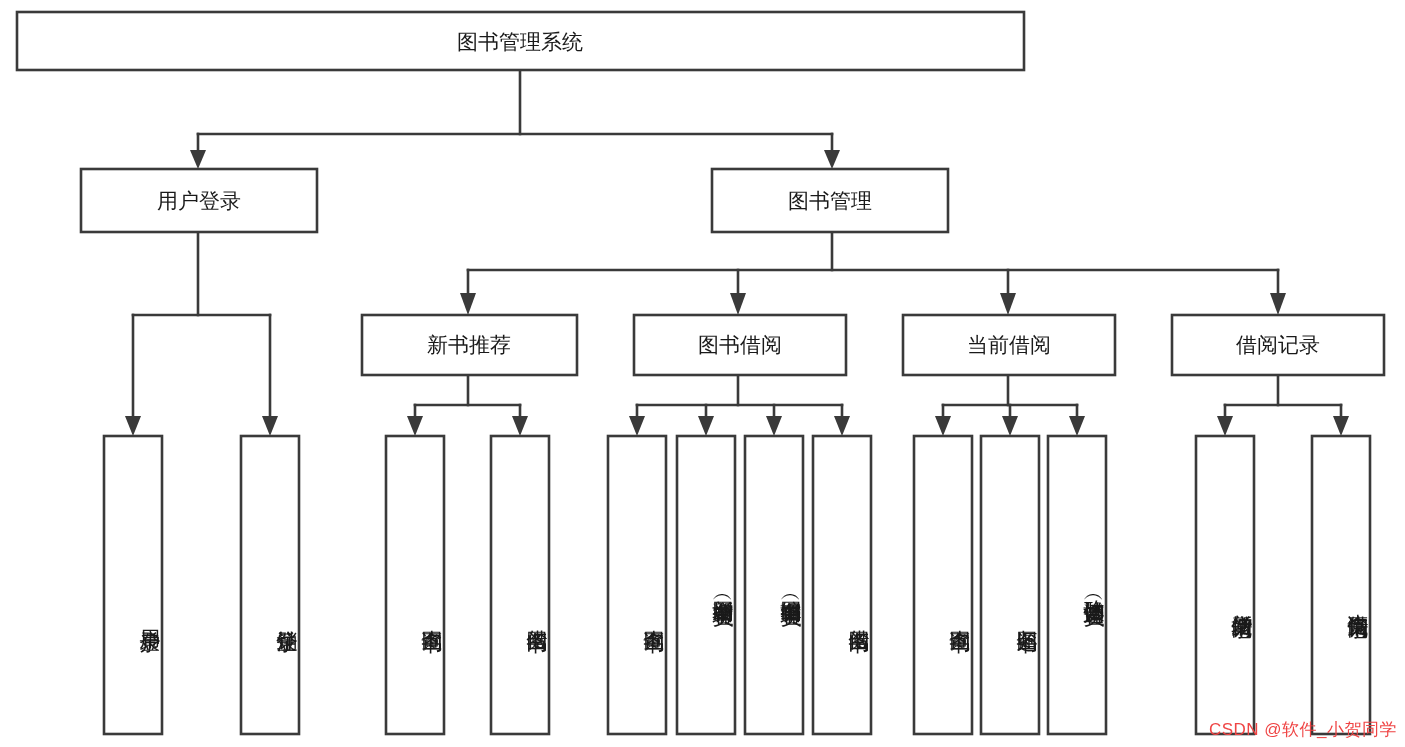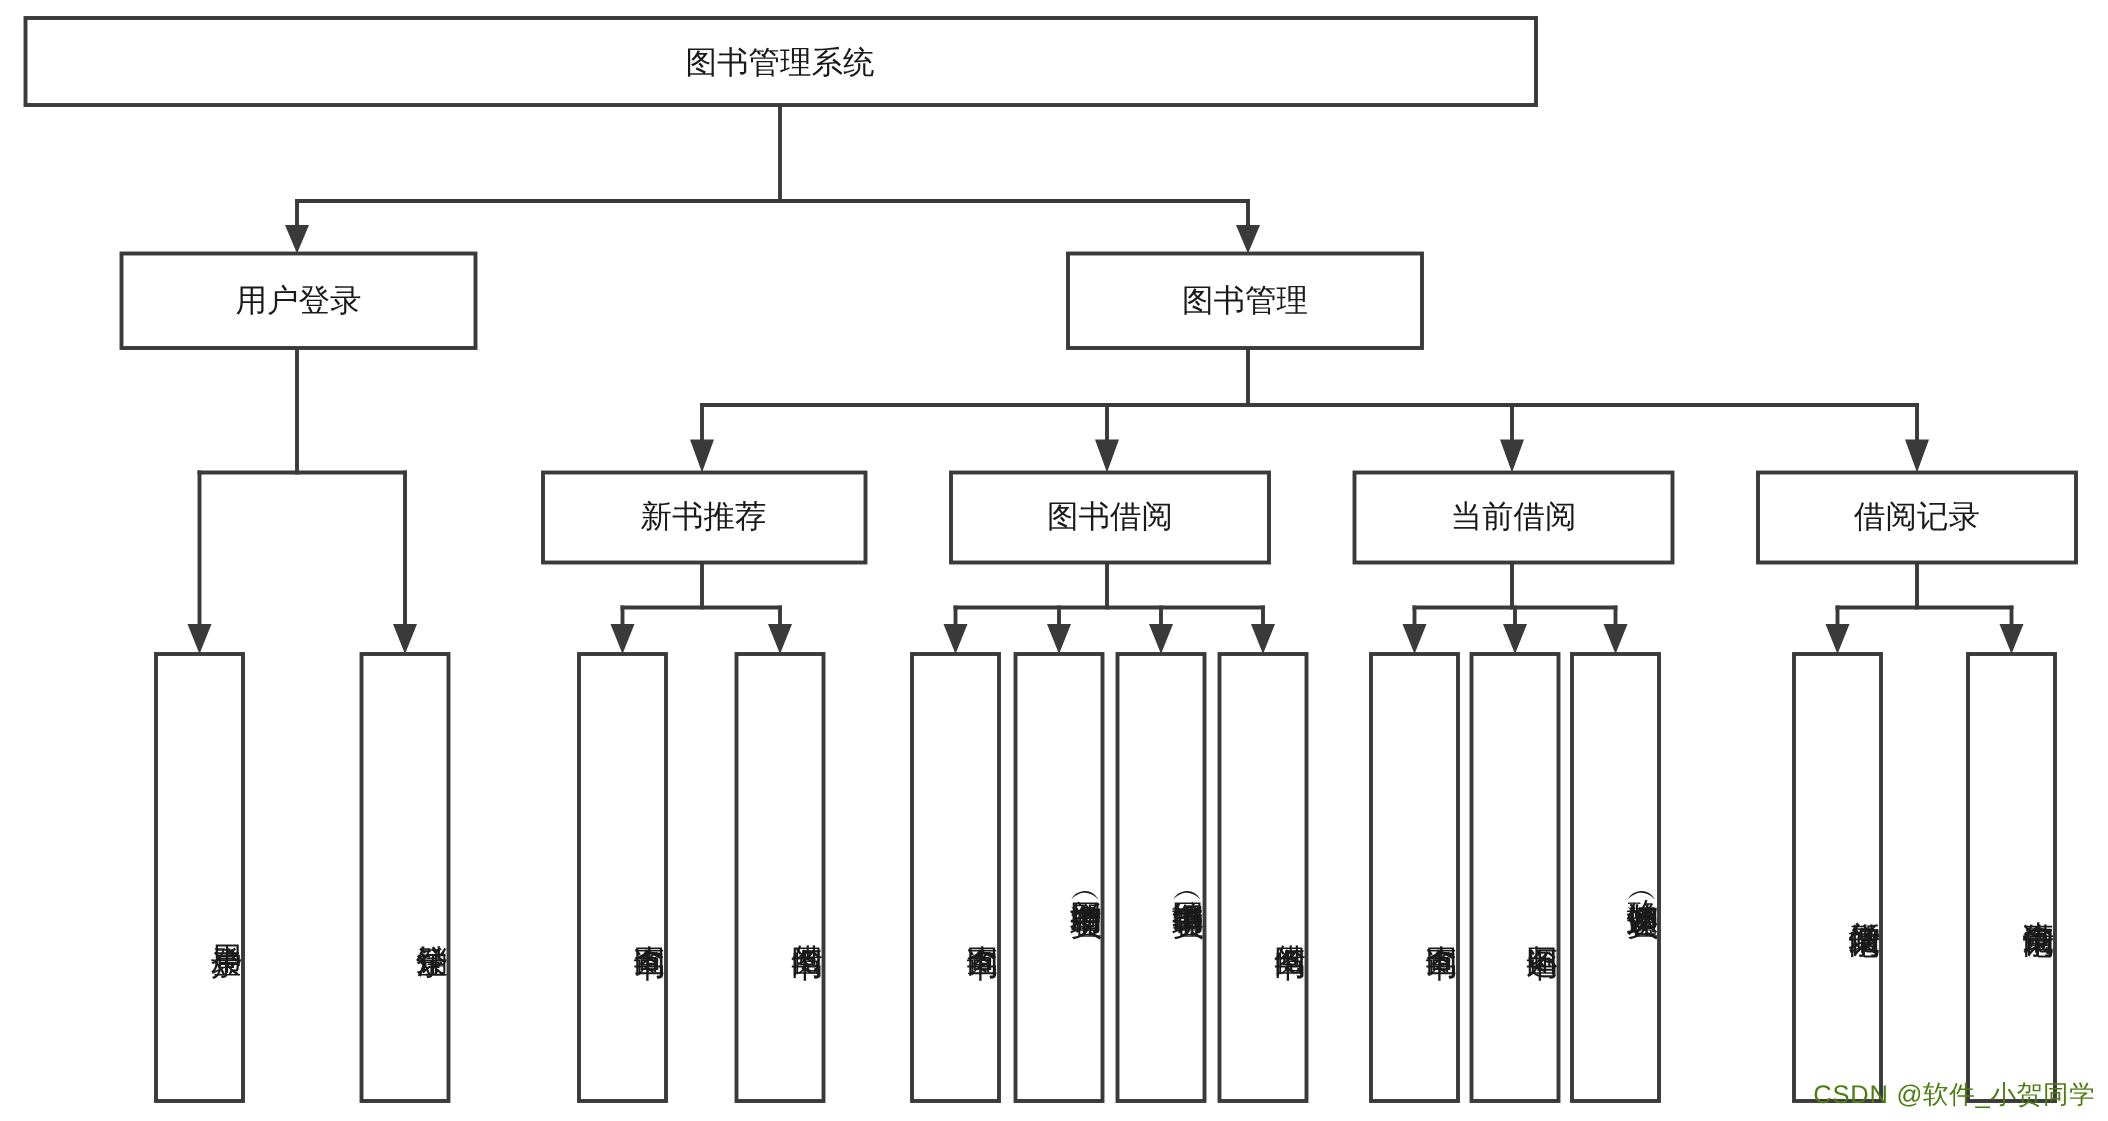"CSDN @软件_小贺同学" .watermark { color: #4d7c0f -> #ef4444 }
